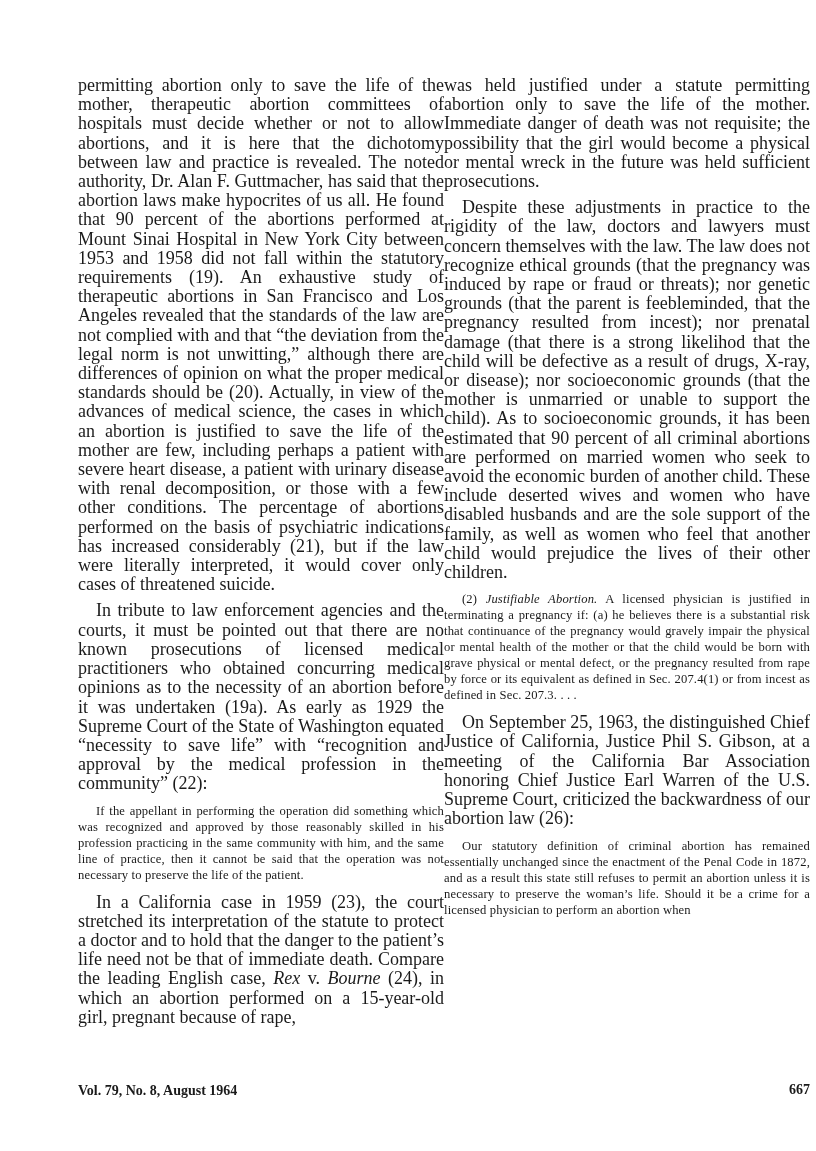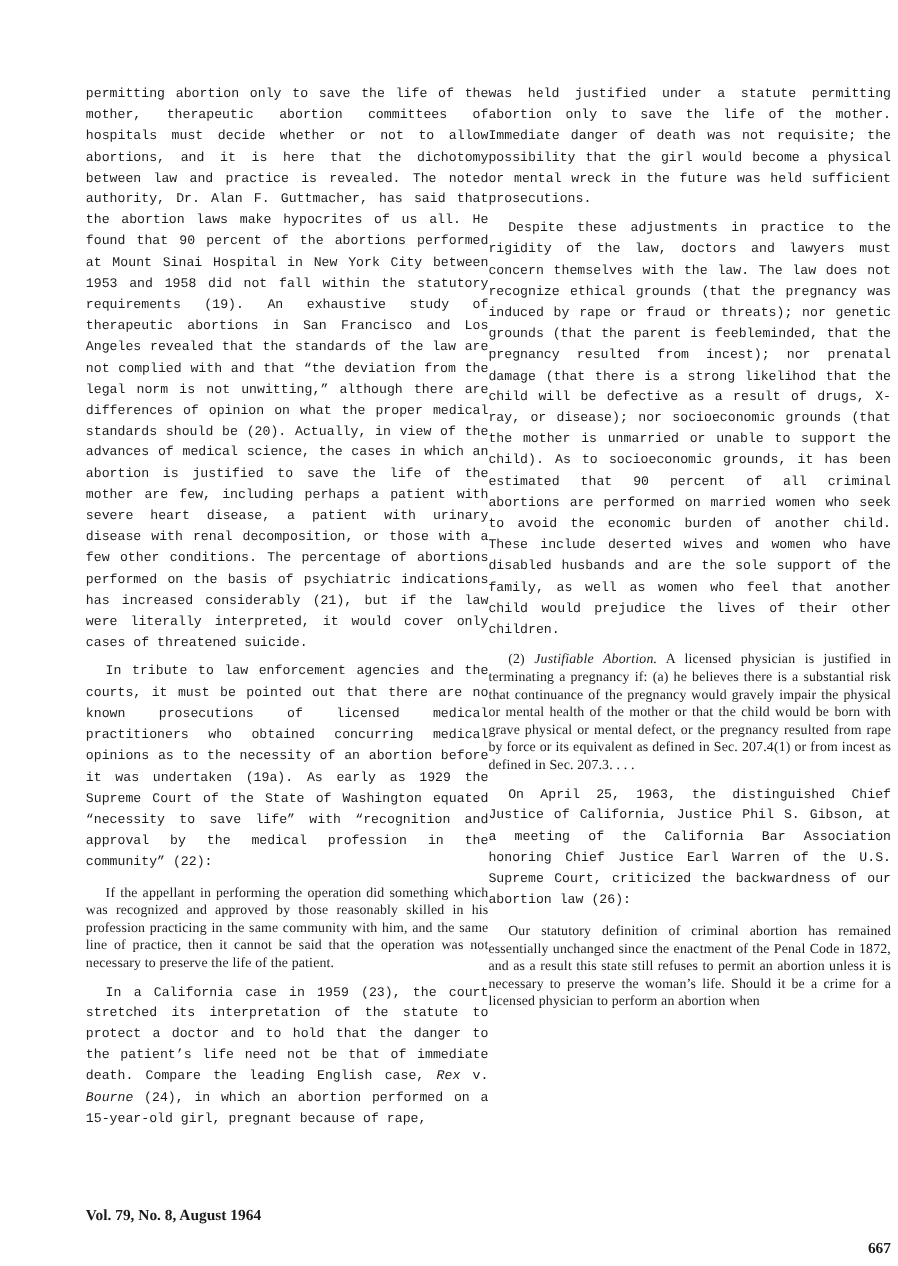"permitting abortion only to save" .para { font-family: Liberation Mono, monospace -> Liberation Serif, serif; font-size: 12px -> 18px }
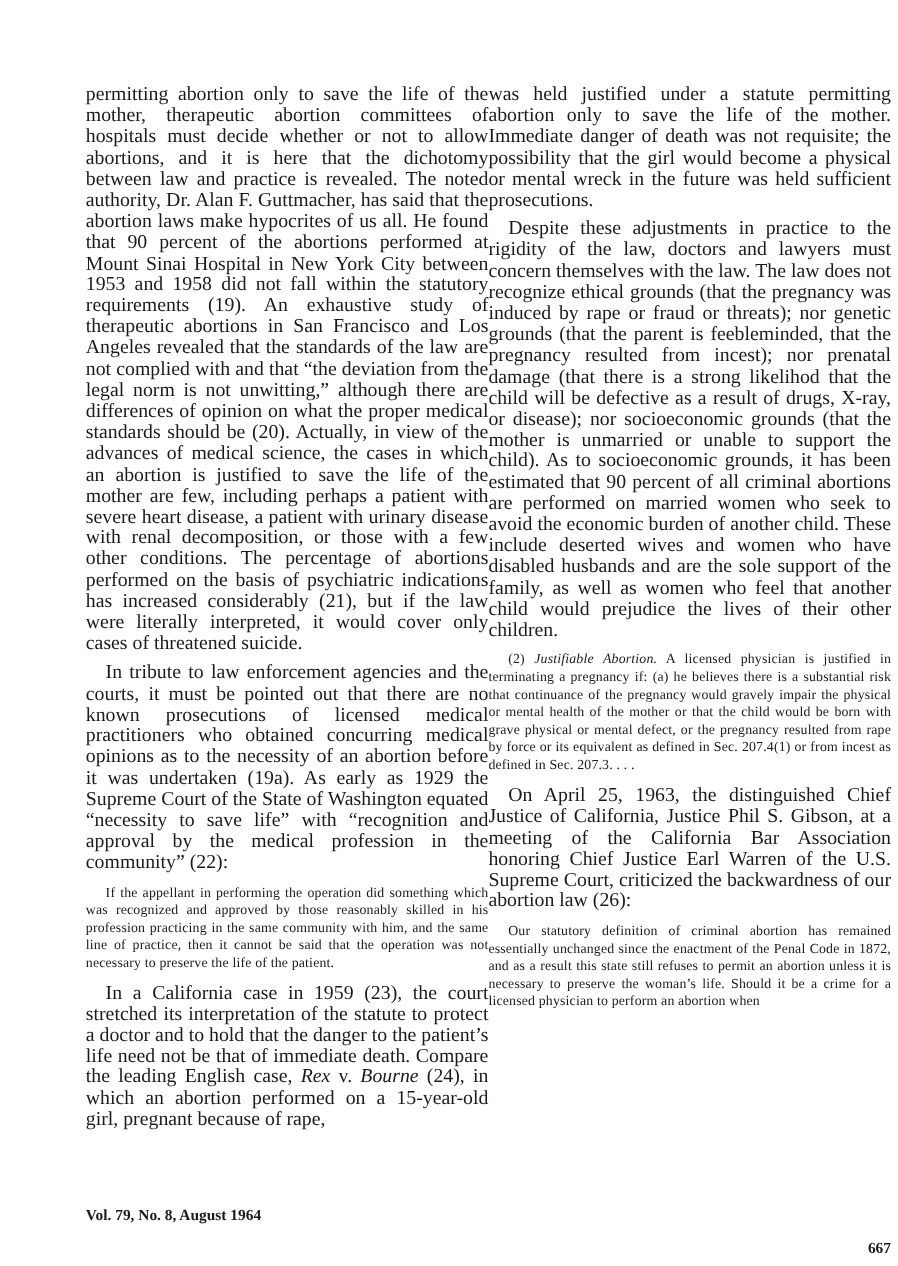"On April 25, 1963, the" p.para { text: April -> September }
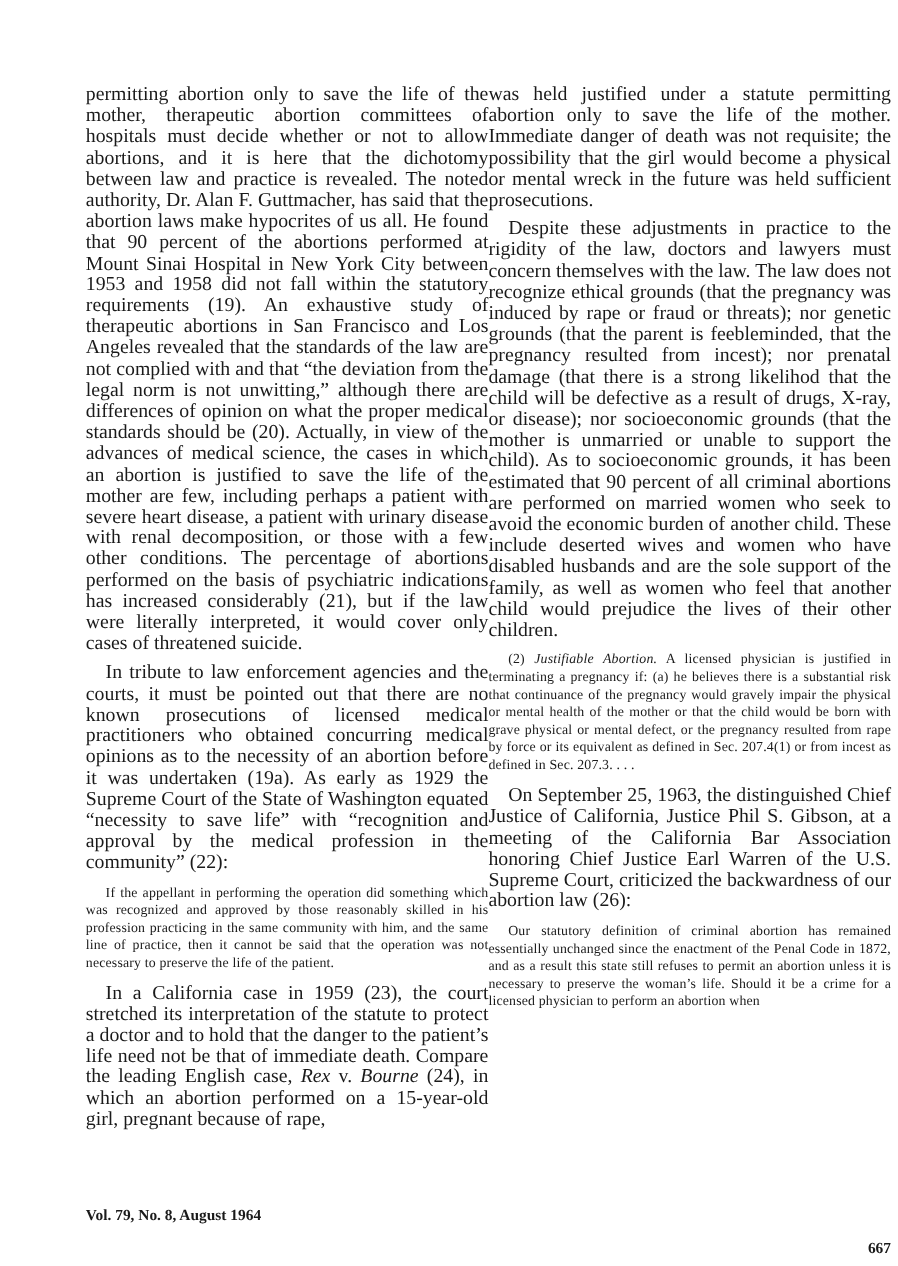"Vol. 79, No. 8, August" .footer-left { top: 16px -> 1px }
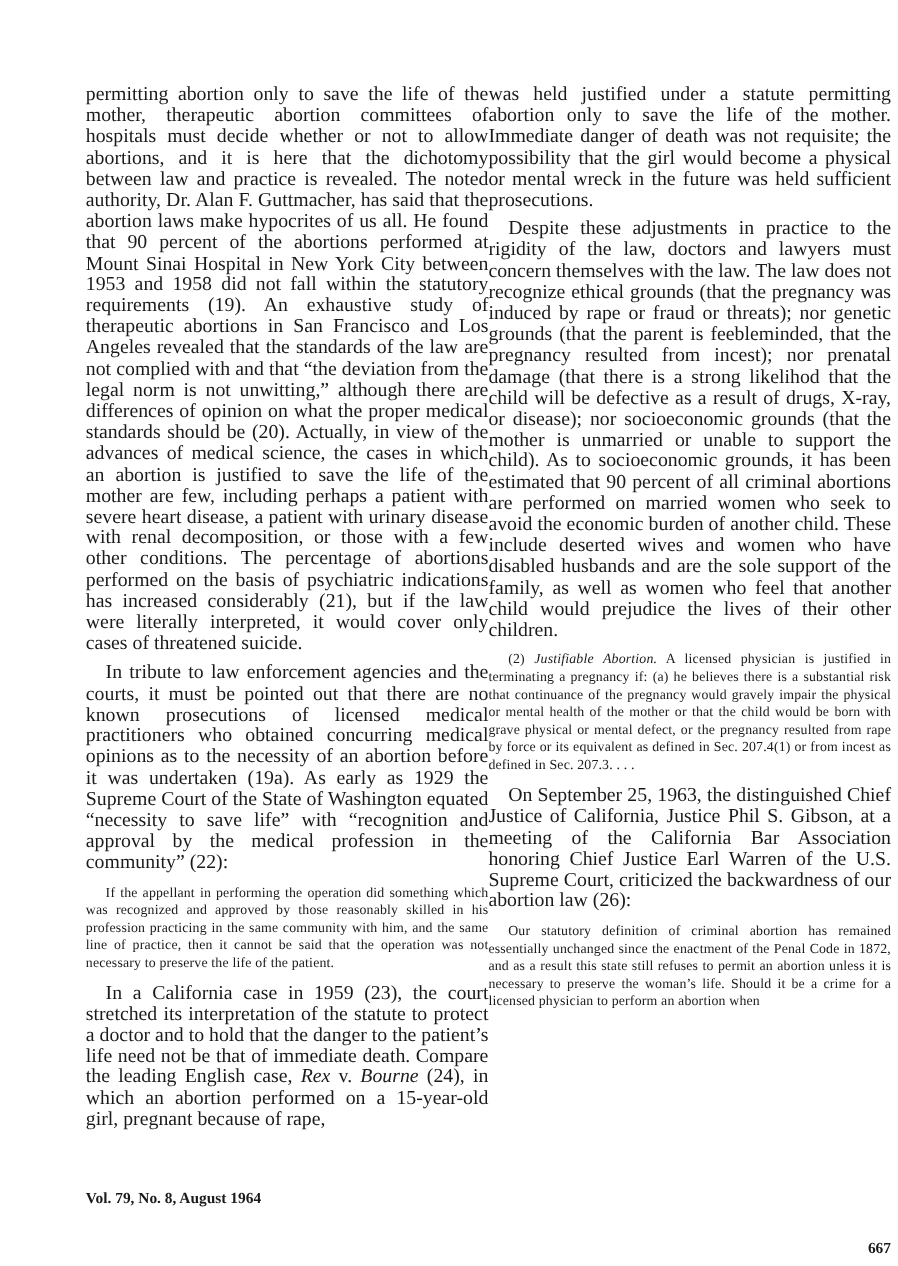"667" .footer-right { margin-top: 46px -> none }
